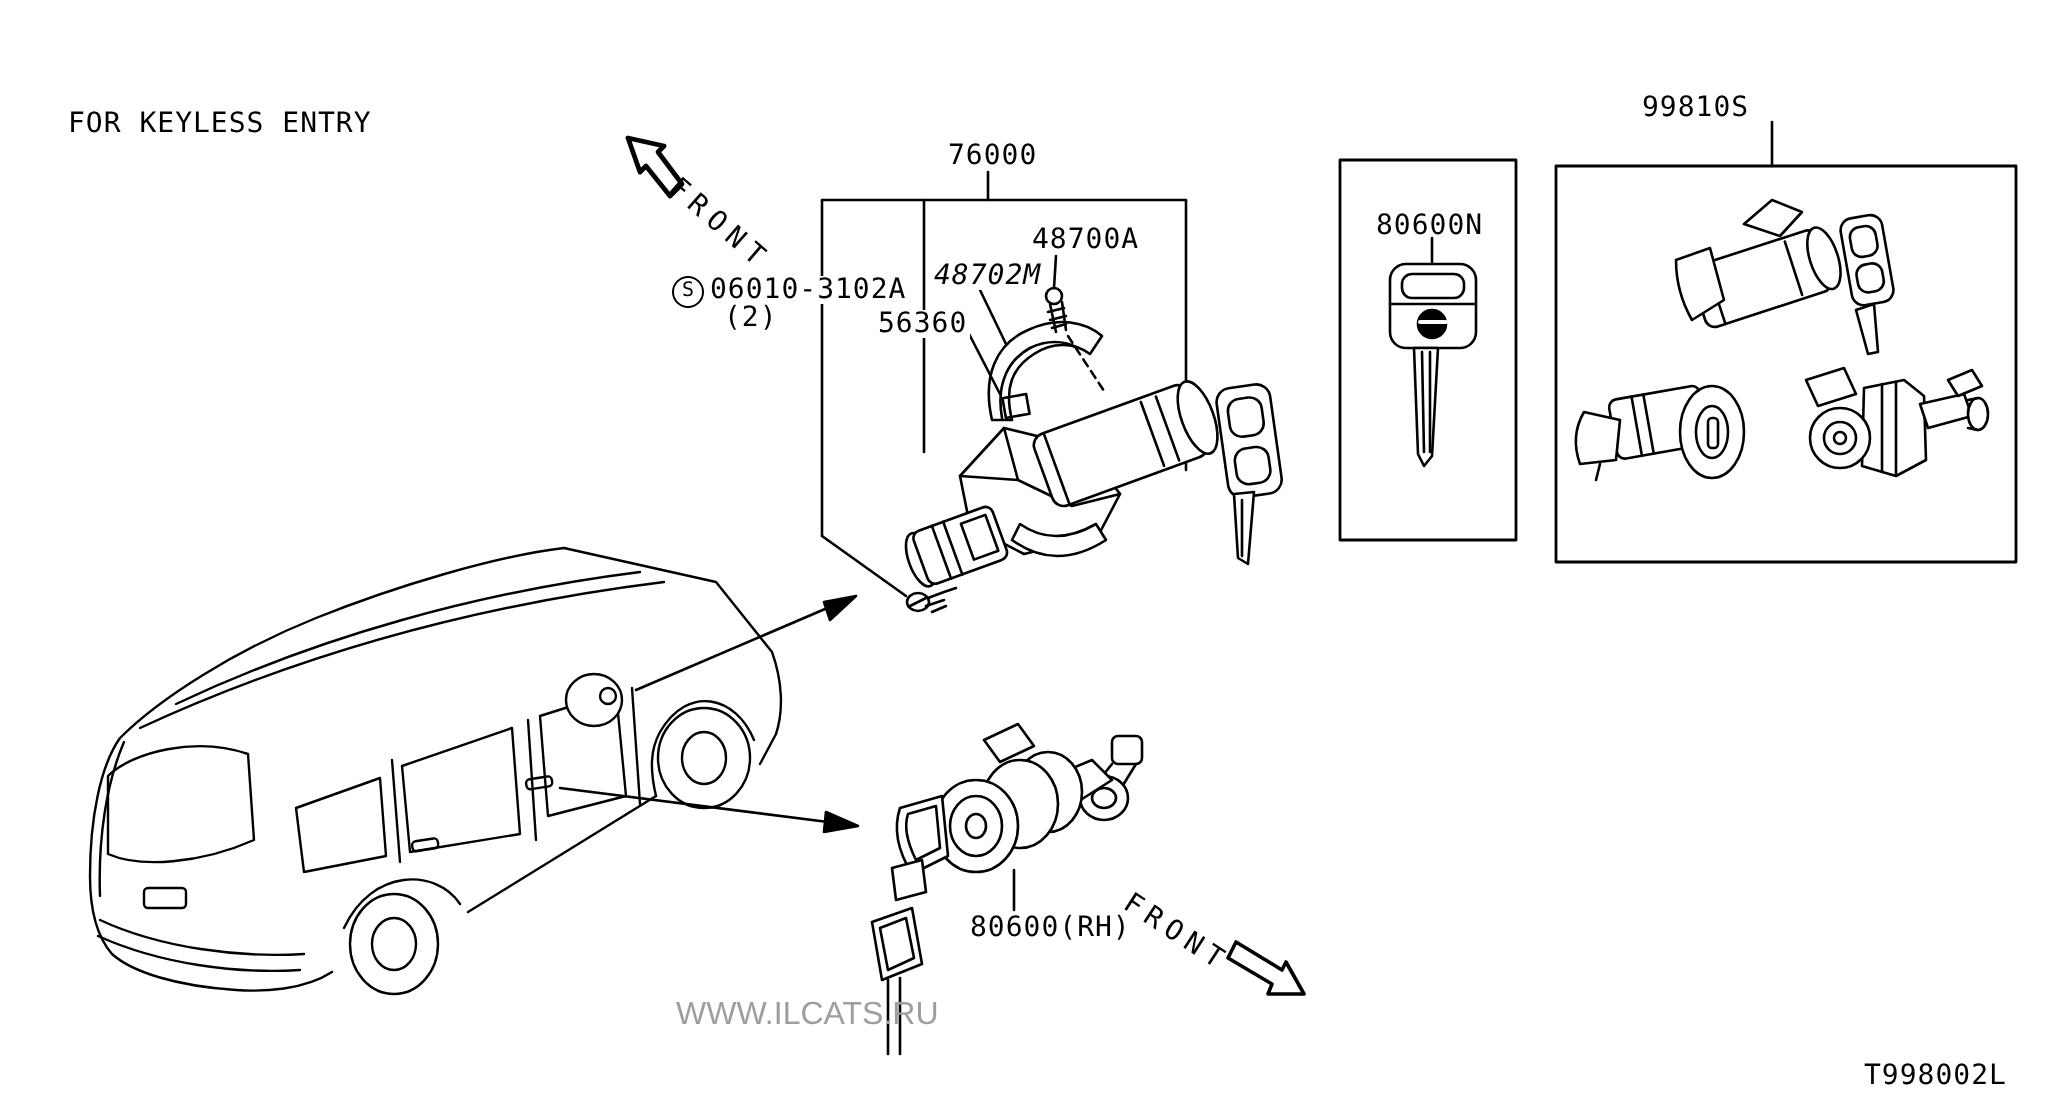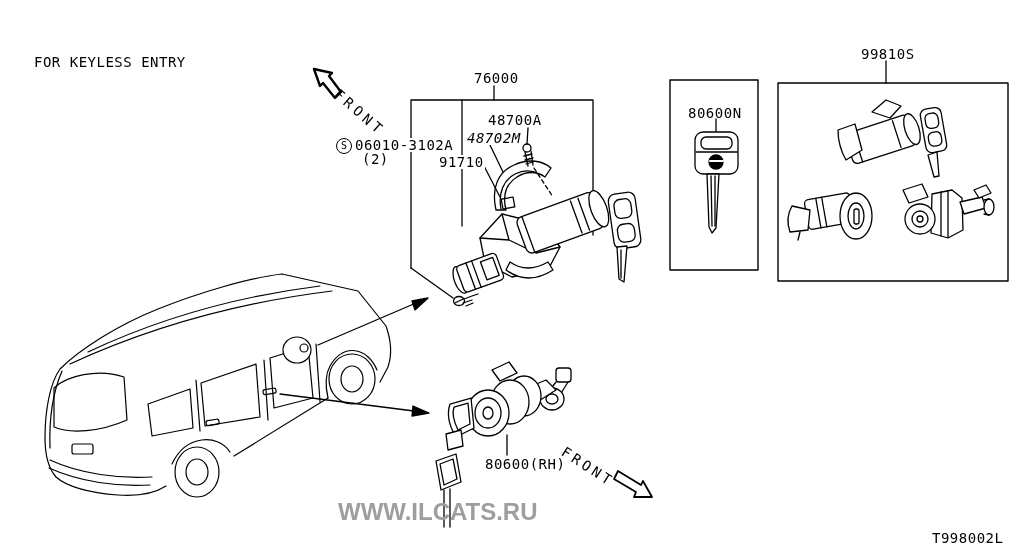"99810S" div.lbl { left: 860px -> 820px }
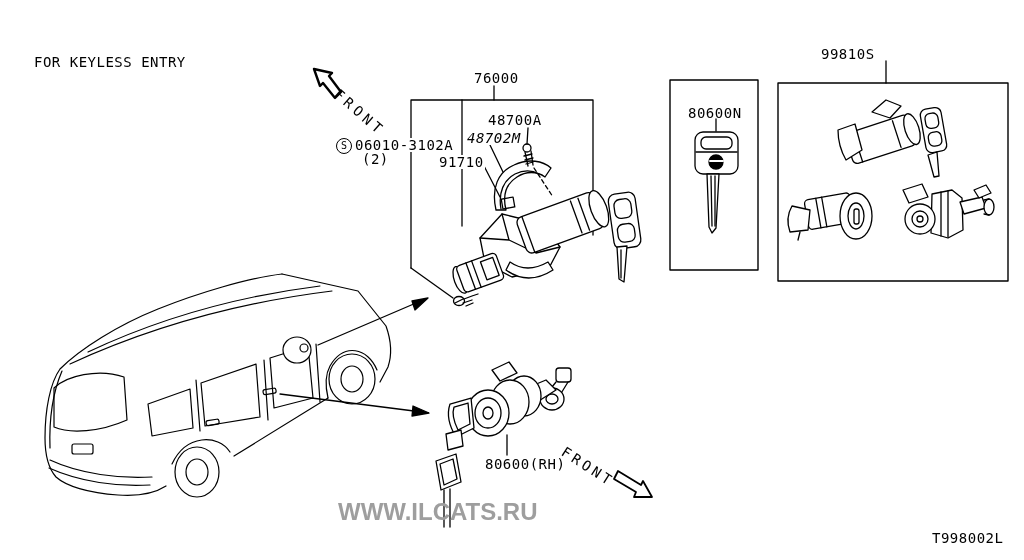"48700A" div.lbl { left: 487px -> 515px }
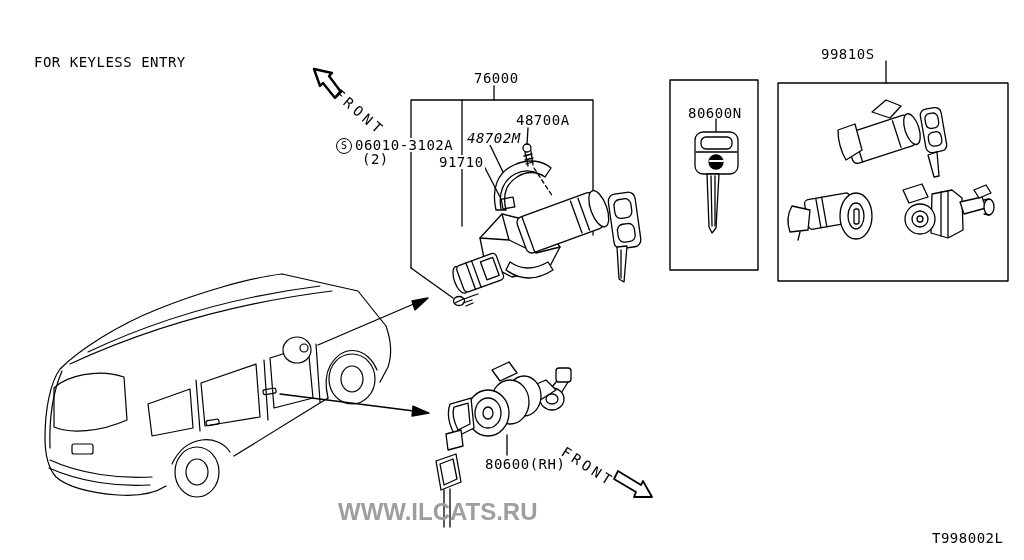"91710" div.lbl { text: 91710 -> 56360 }
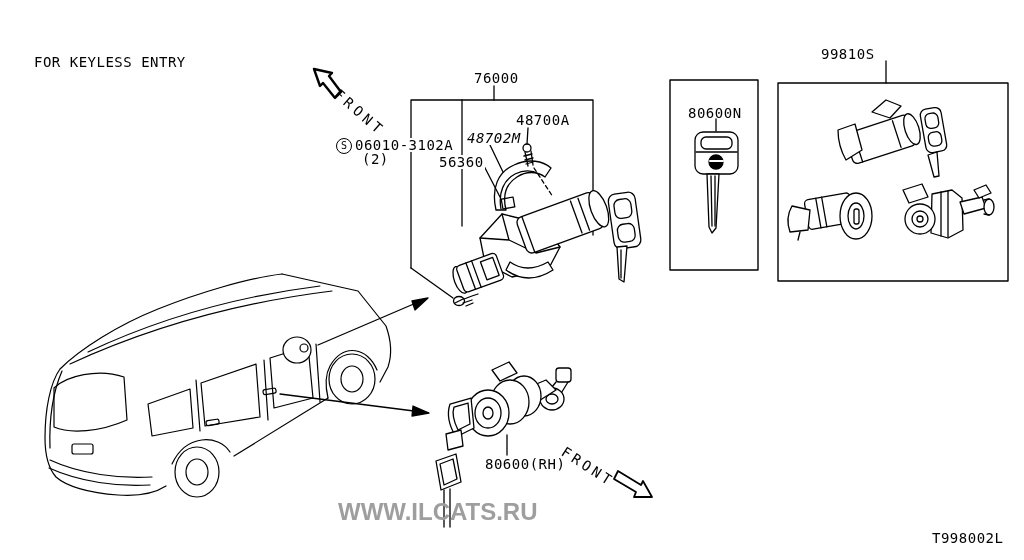"WWW.ILCATS.RU" .wm1 { font-size: 24px -> 16px; font-weight: bold -> none }
